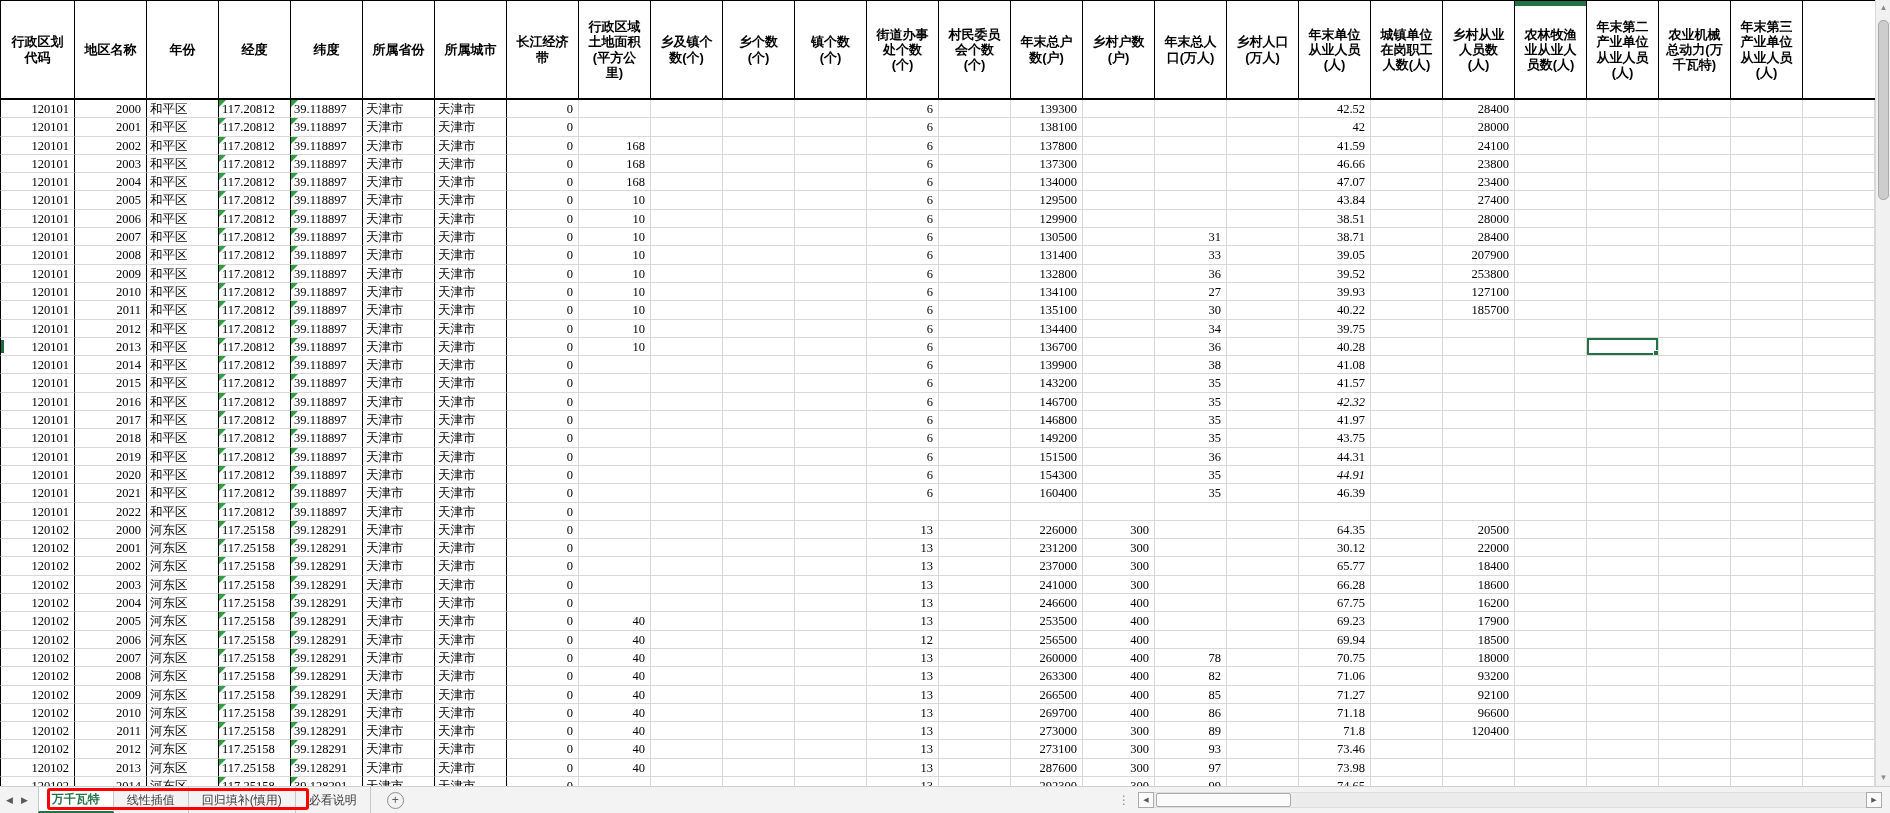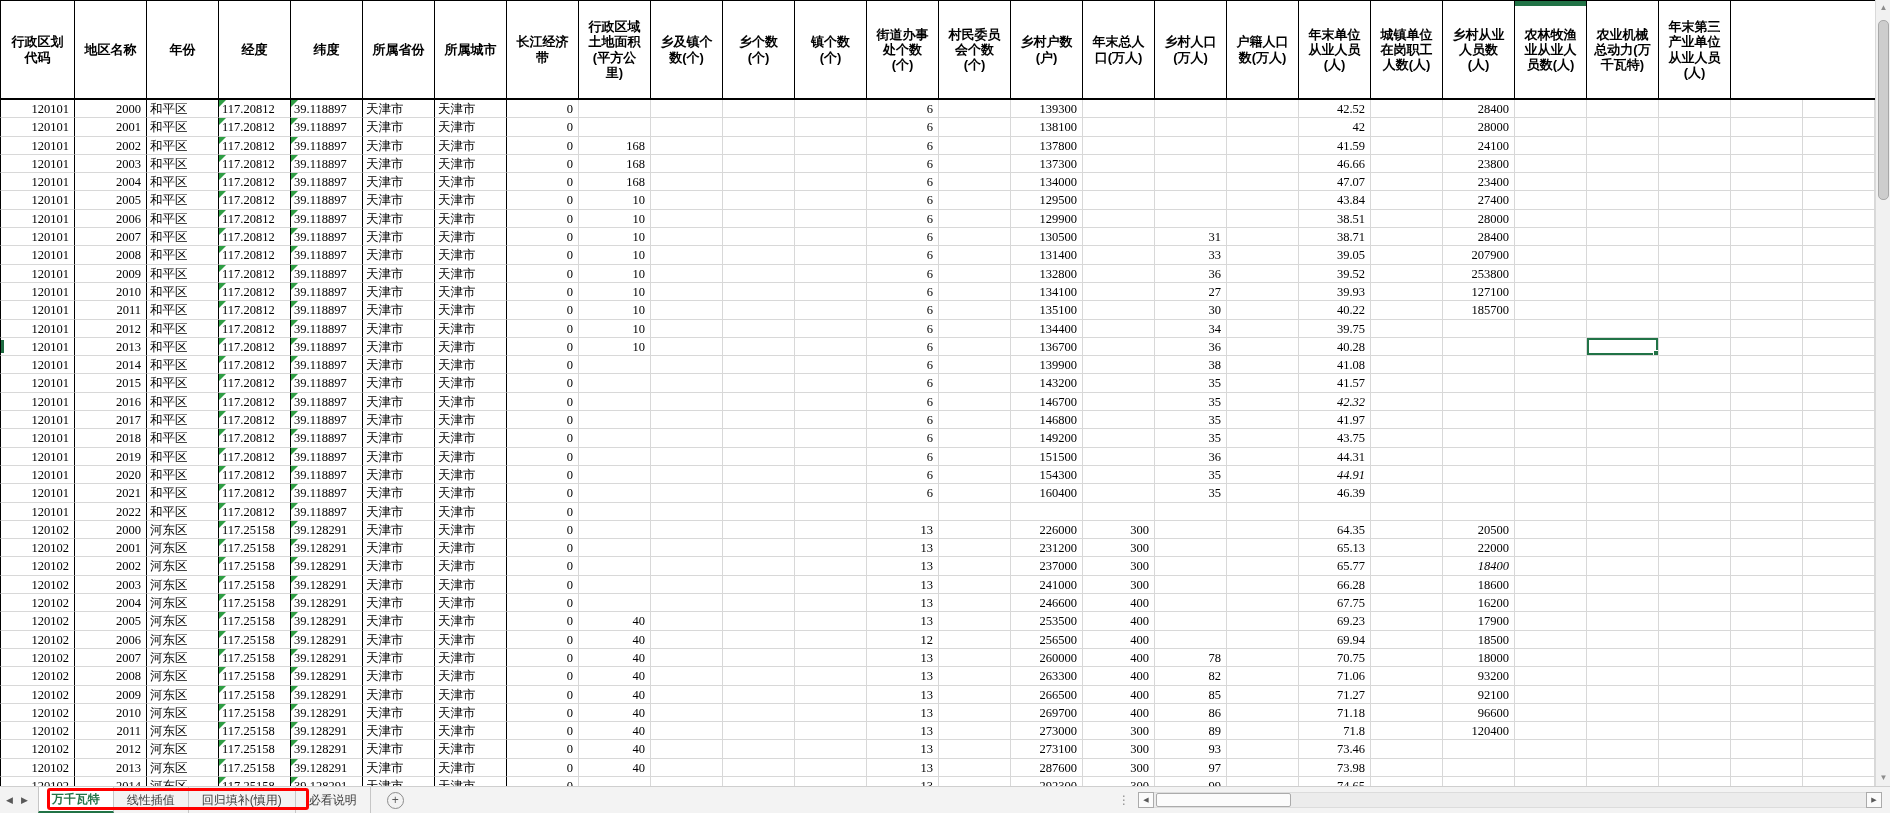"年末第二产业单位从业人员(人)" div.hcell { html: none -> <div>年末第二产业单位从业人员(人)</div> }
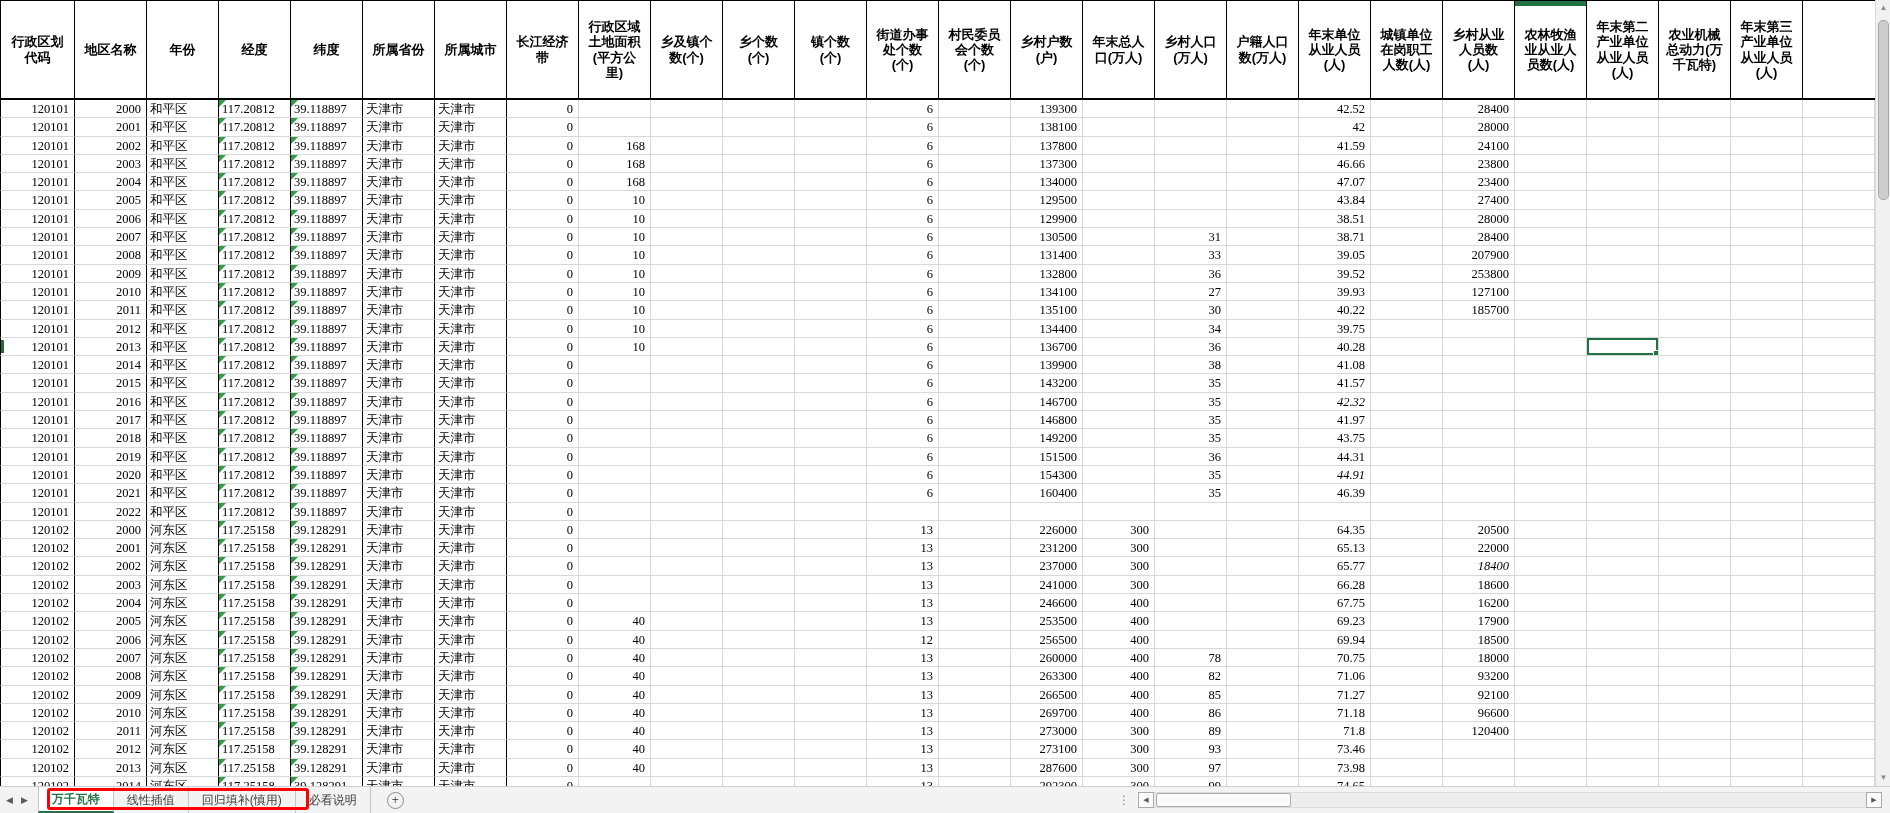"年末总户数(户)" div.hcell { html: none -> <div>年末总户数(户)</div> }
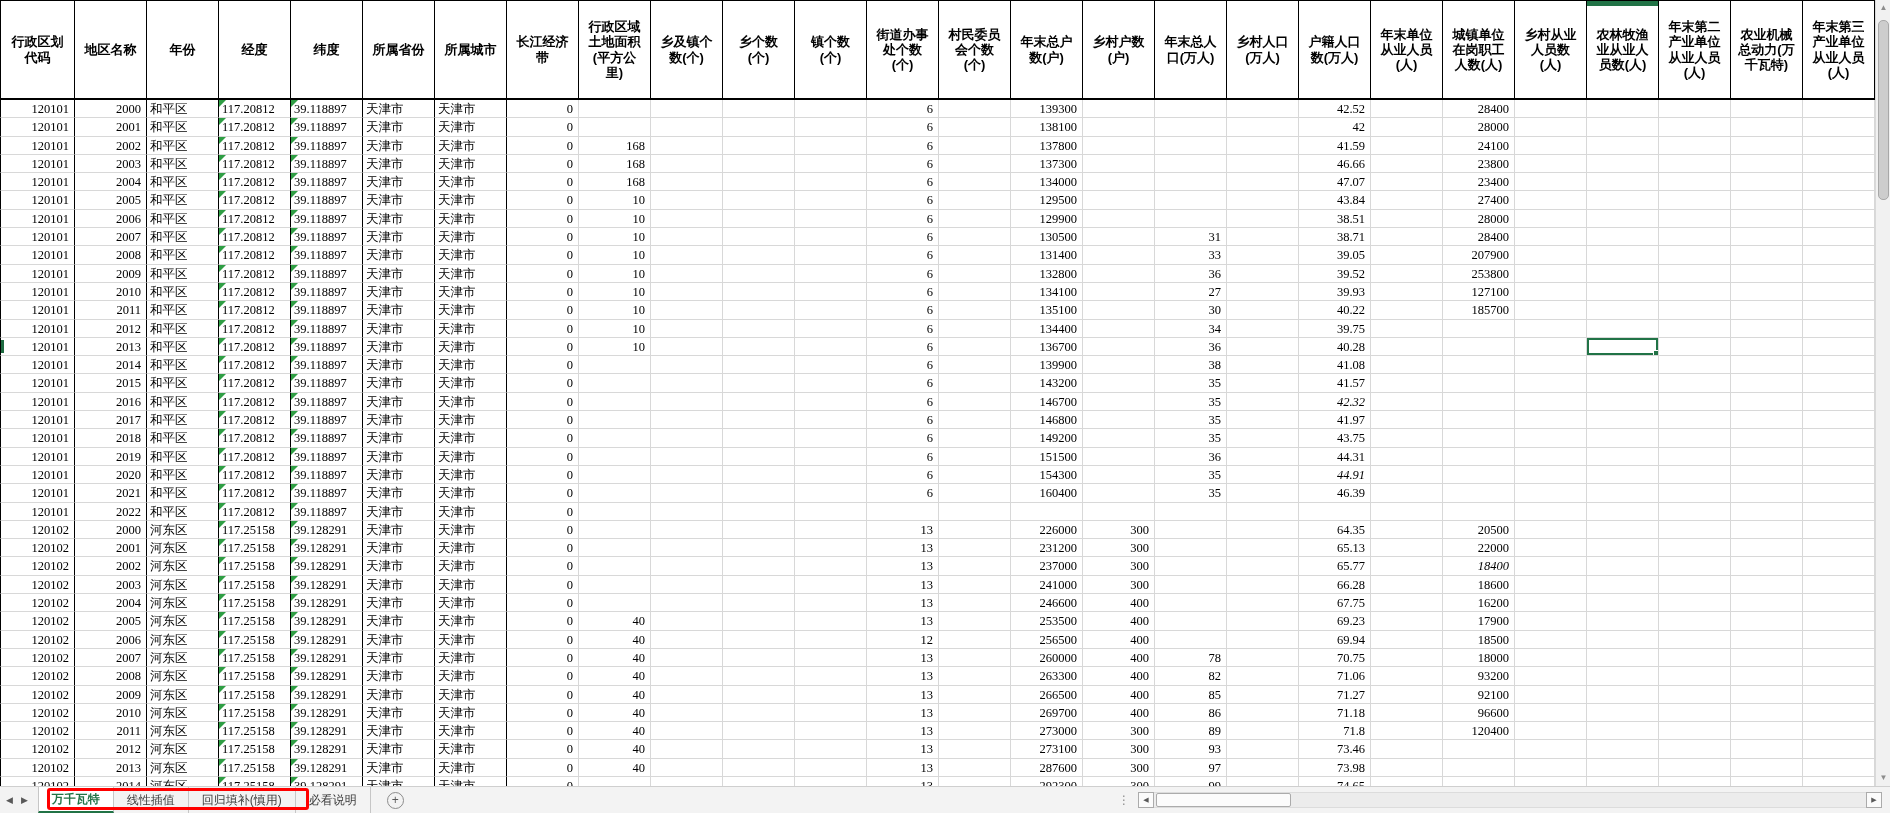"户籍人口数(万人)" div.hcell { html: <div>户籍人口数(万人)</div> -> none }
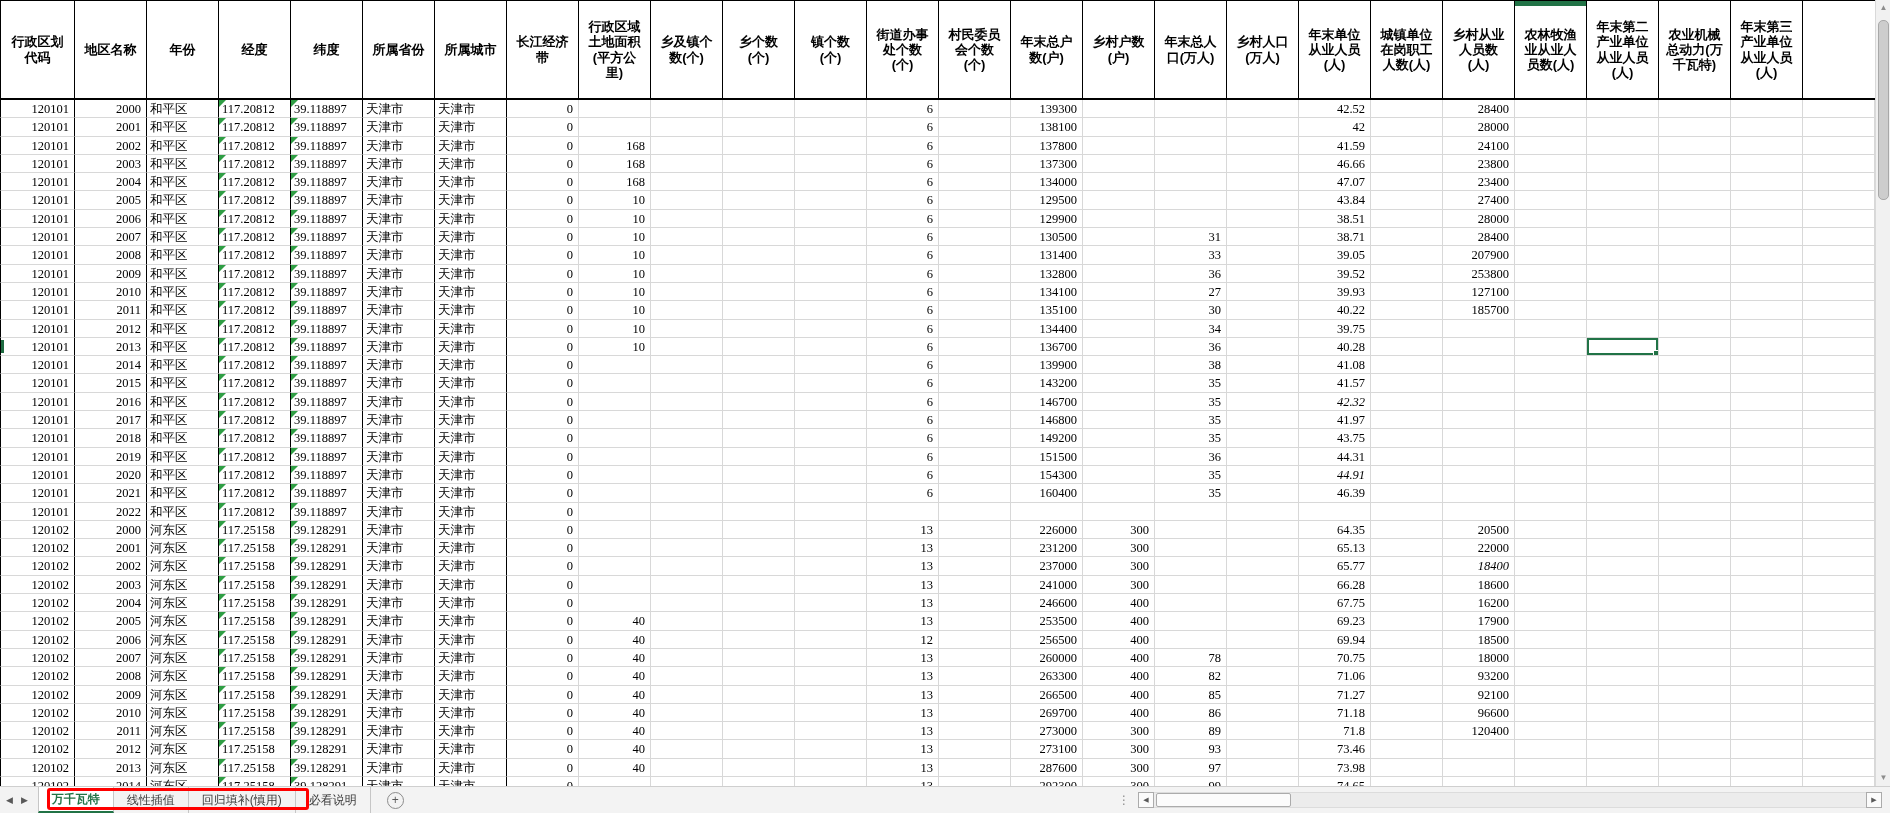"65.13" div.dcell { text: 65.13 -> 30.12 }
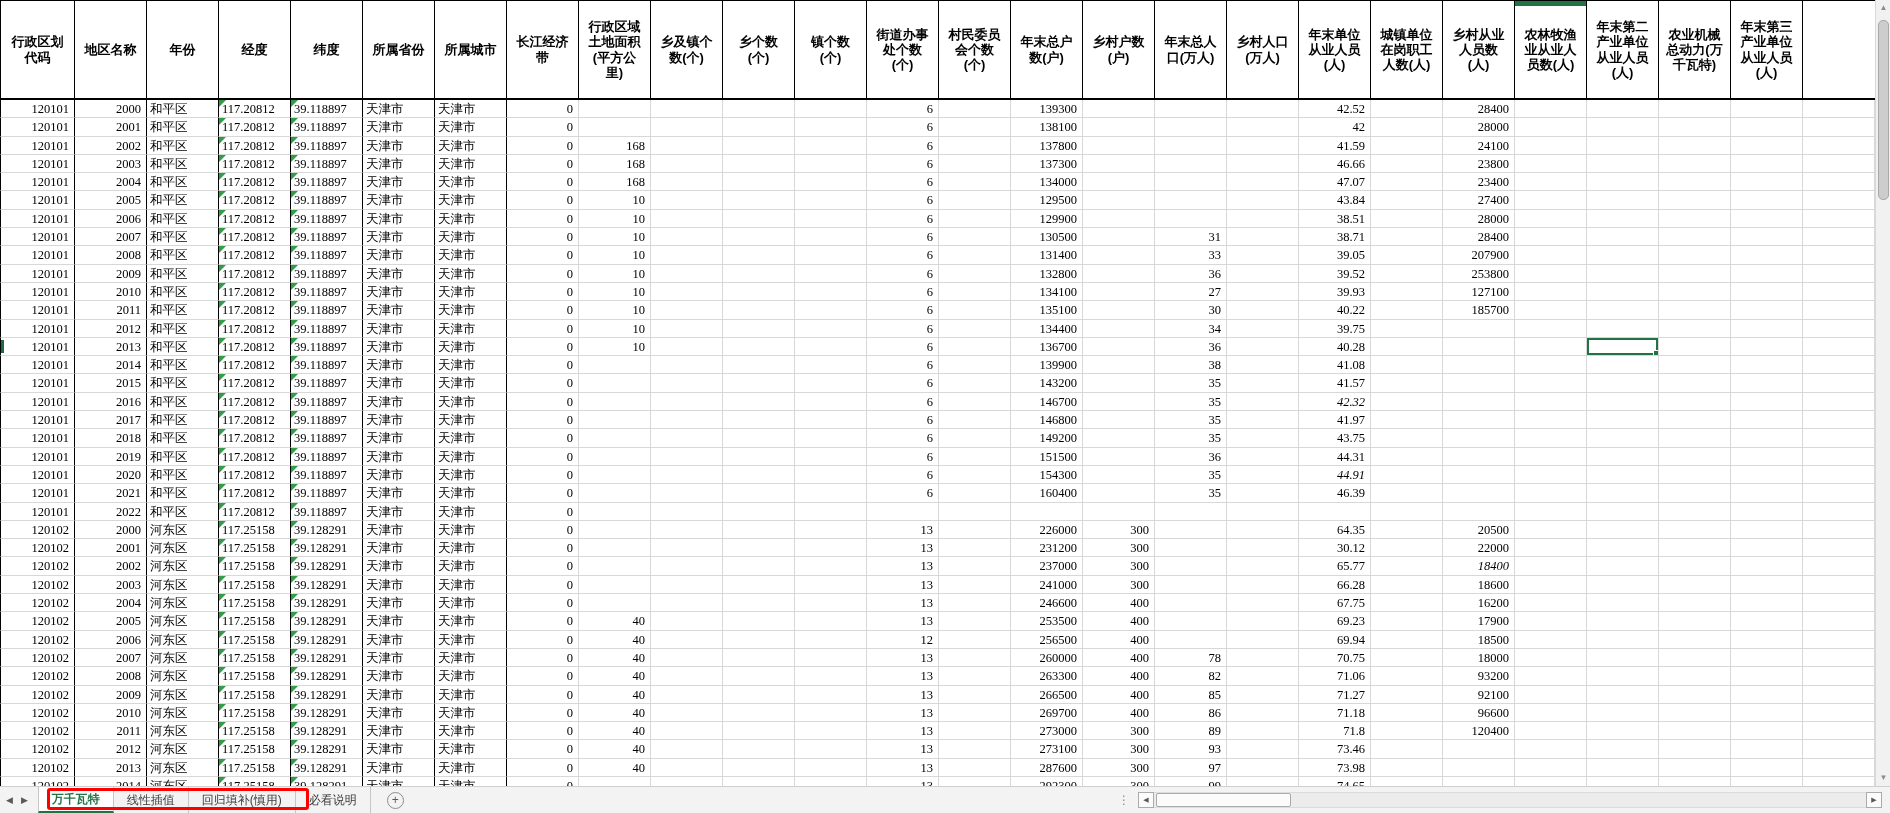"18400" div.dcell { font-style: italic -> none }
